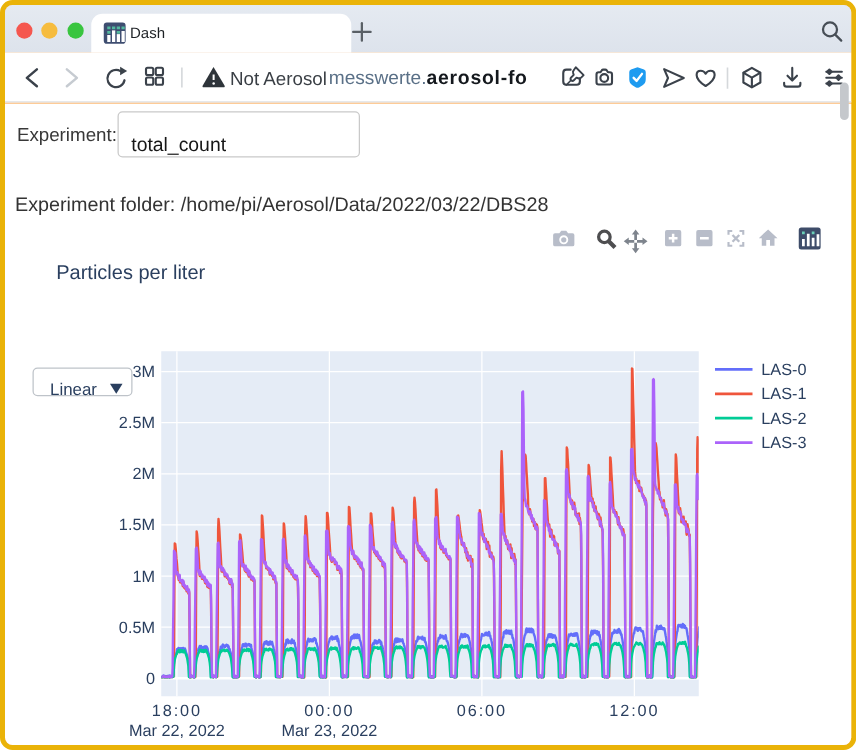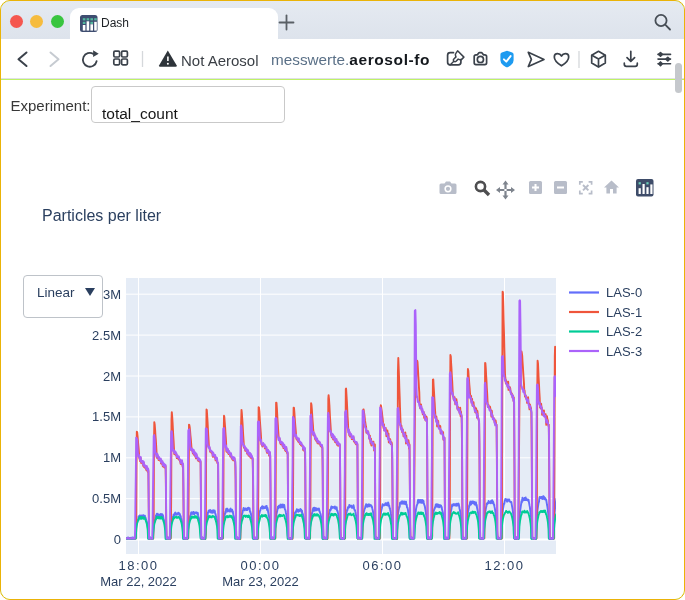"Dash" #win { background: #bef264 -> #fdba74; border: 1px solid #eab308 -> 4px solid #eab308 }
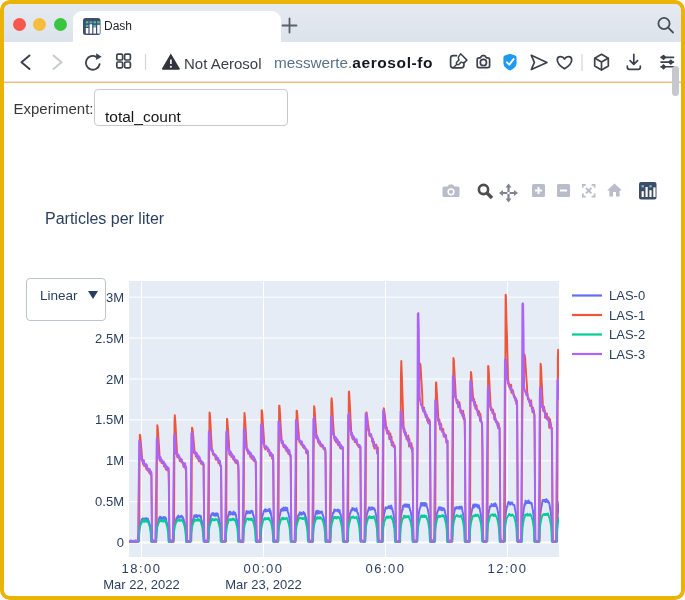"messwerte.aerosol-fo" #urltext { left: 270px -> 259px }
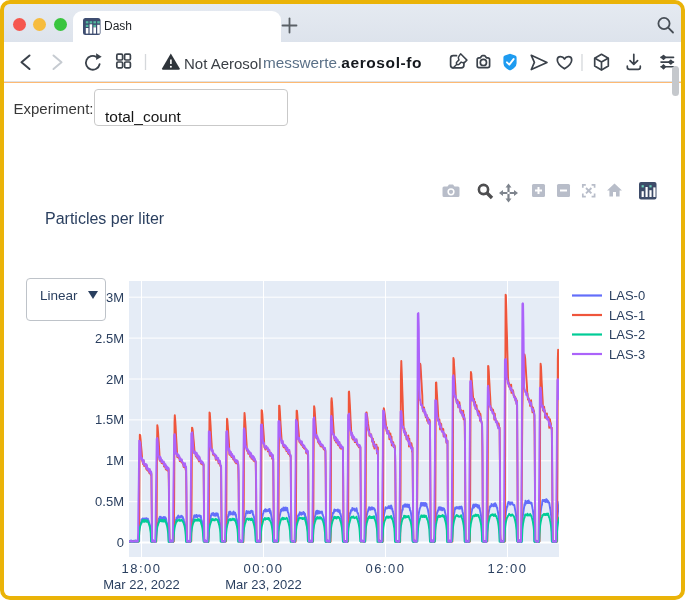"Experiment folder:" div { html: none -> <div>Experiment folder: /home/pi/Aerosol/Data/2022/03/22/DBS28</div> }
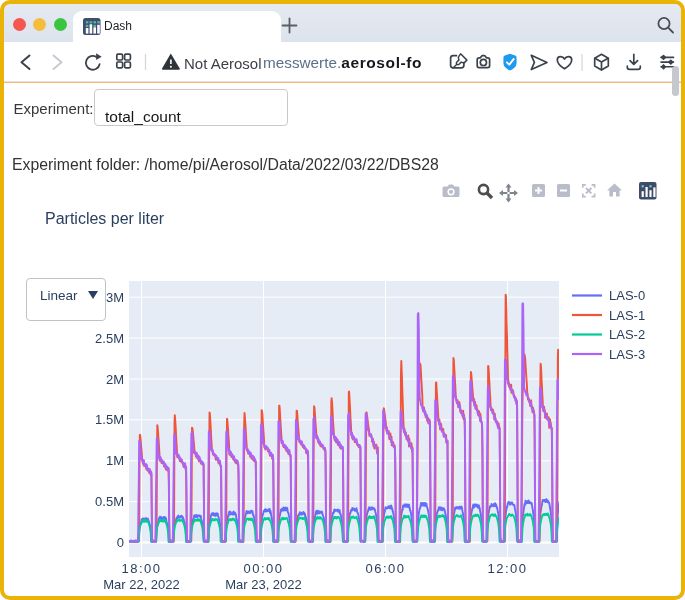"Linear" #dropdown { height: 43px -> 23px; top: 274px -> 290px }
